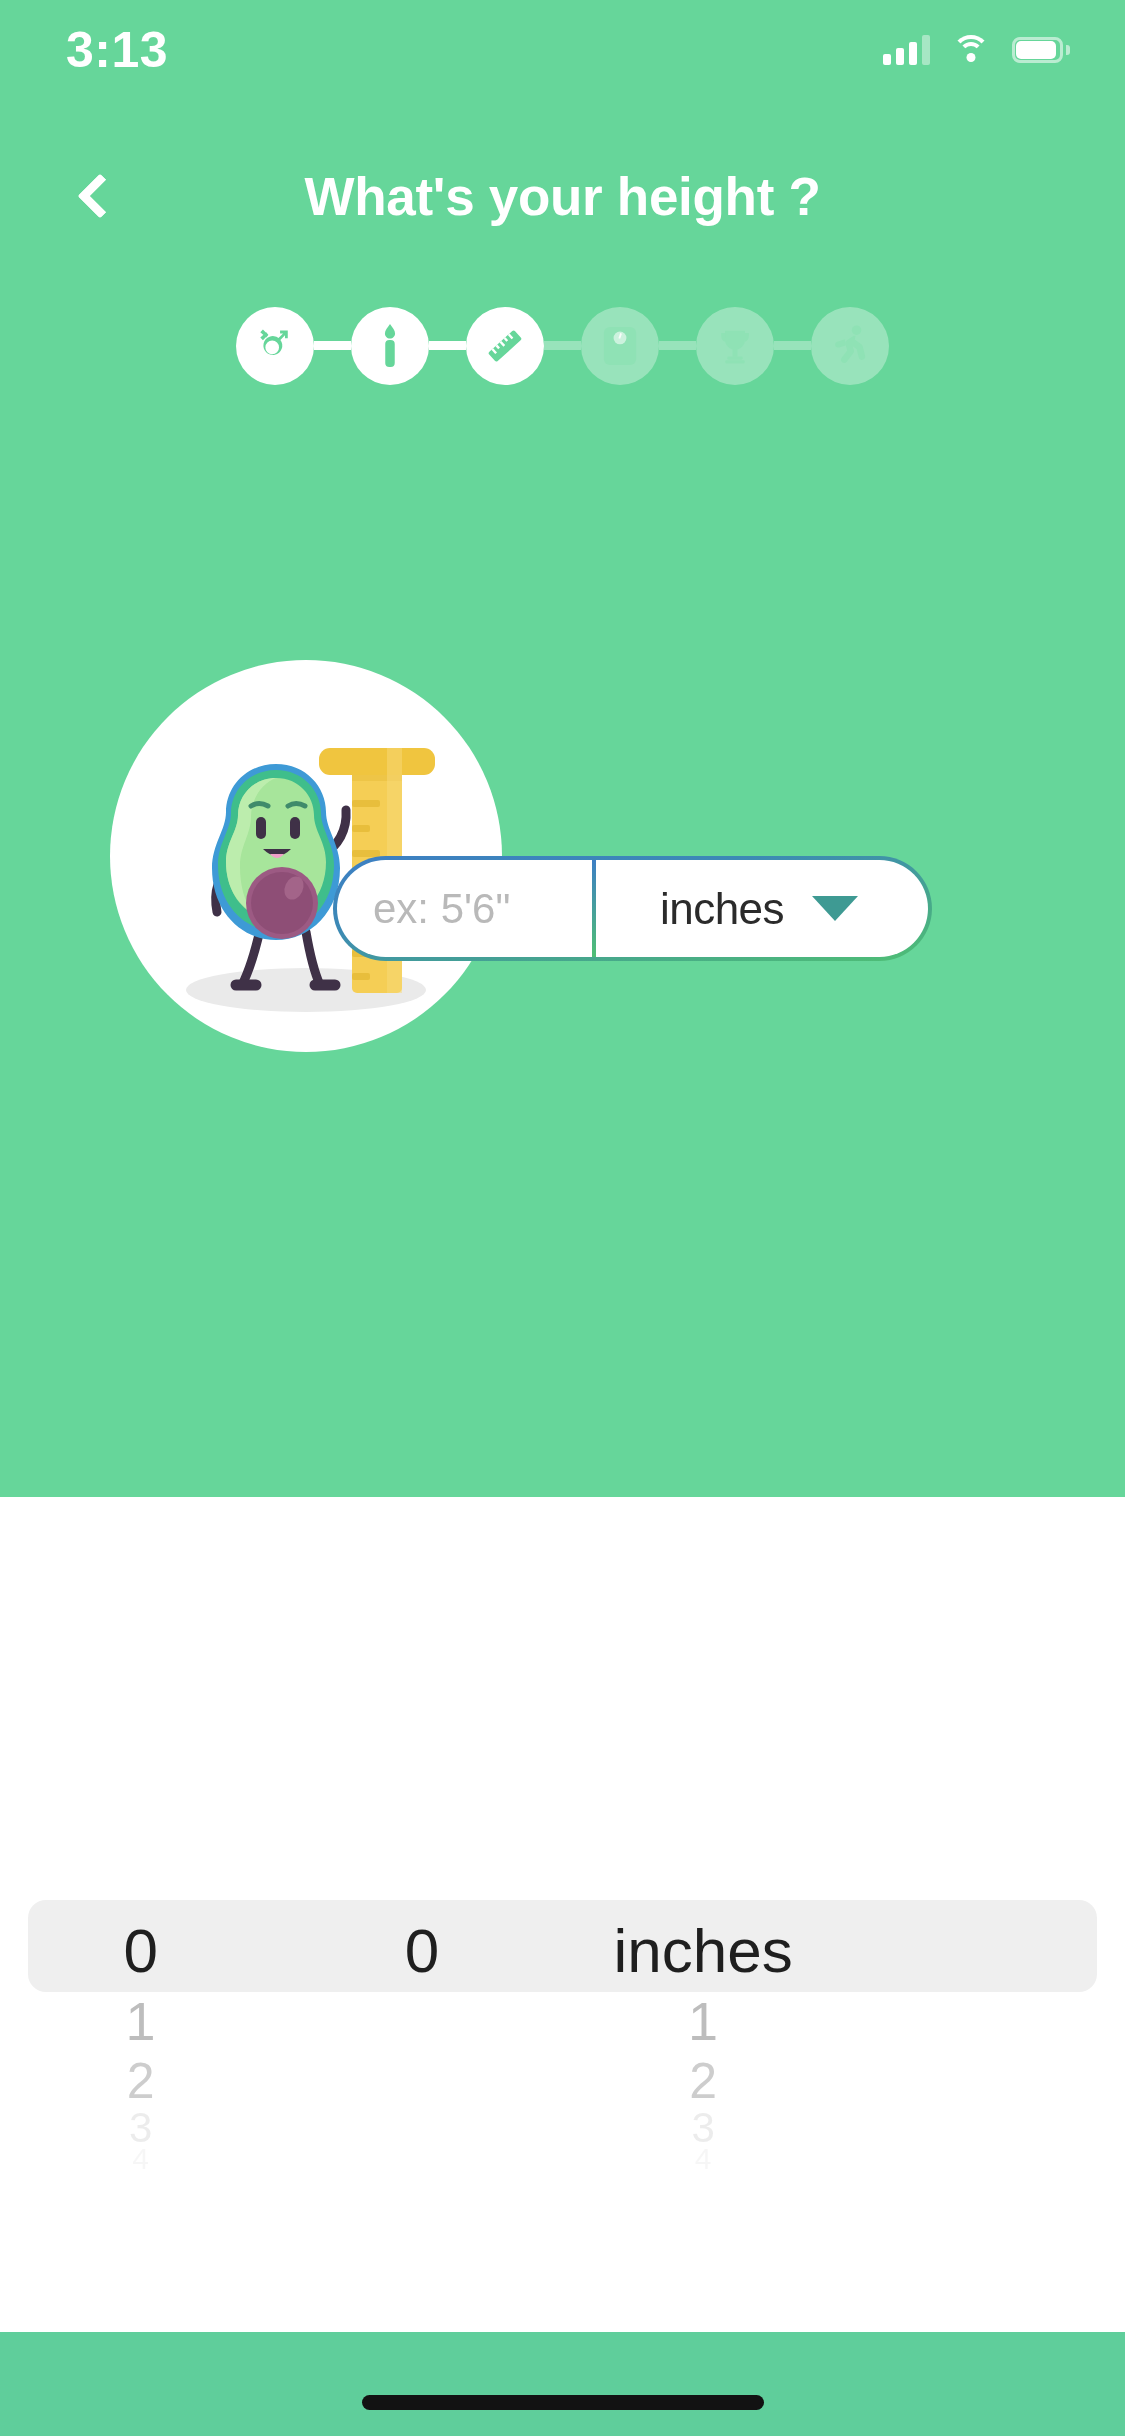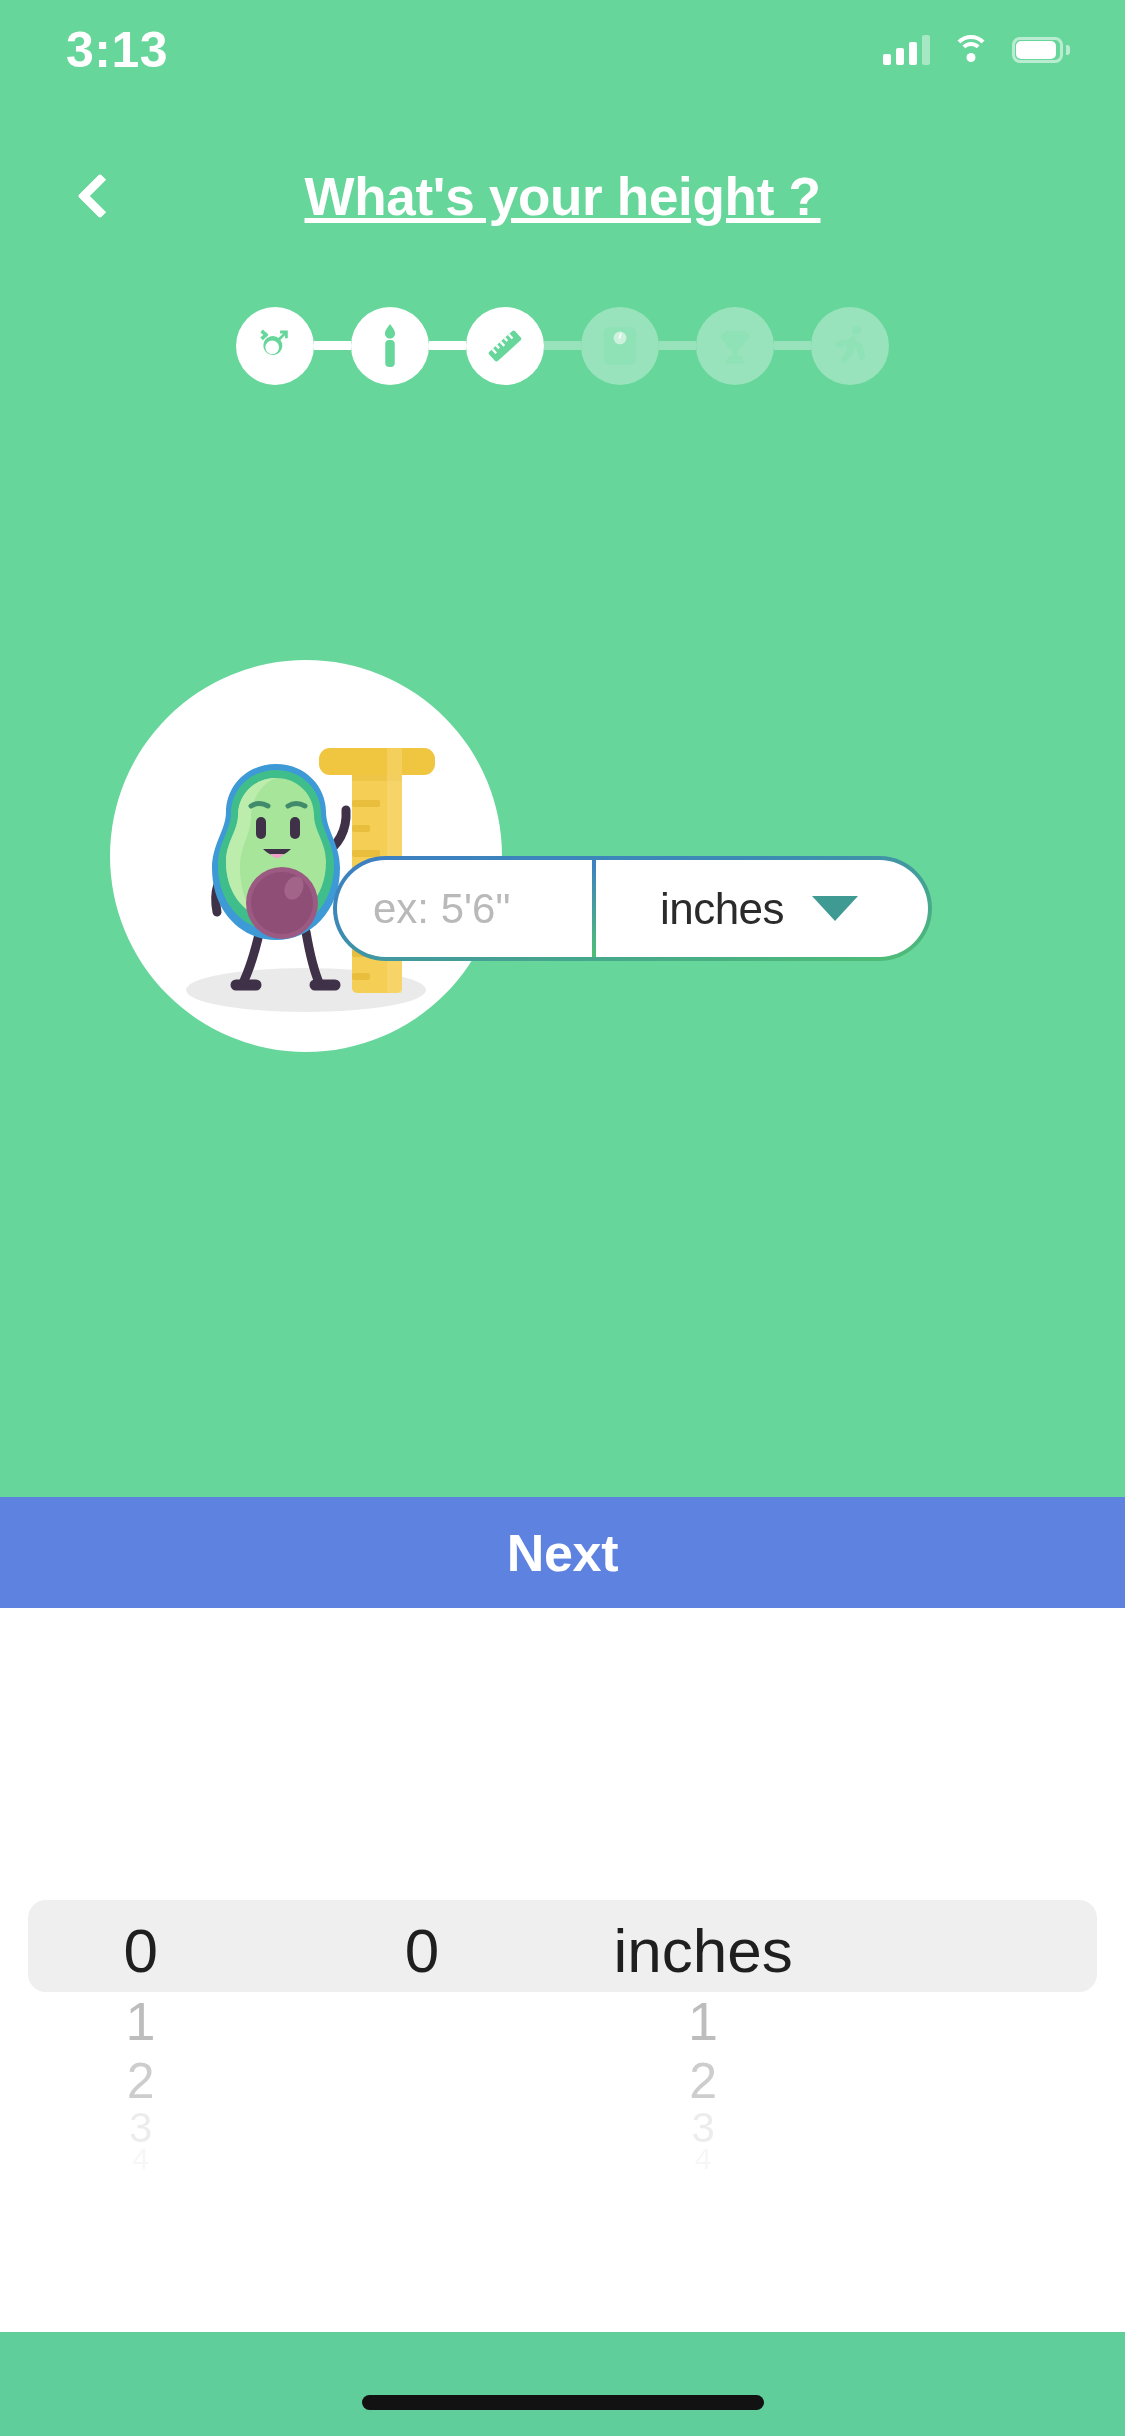"What's your height ?" .nav-title { text-decoration: underline -> none }
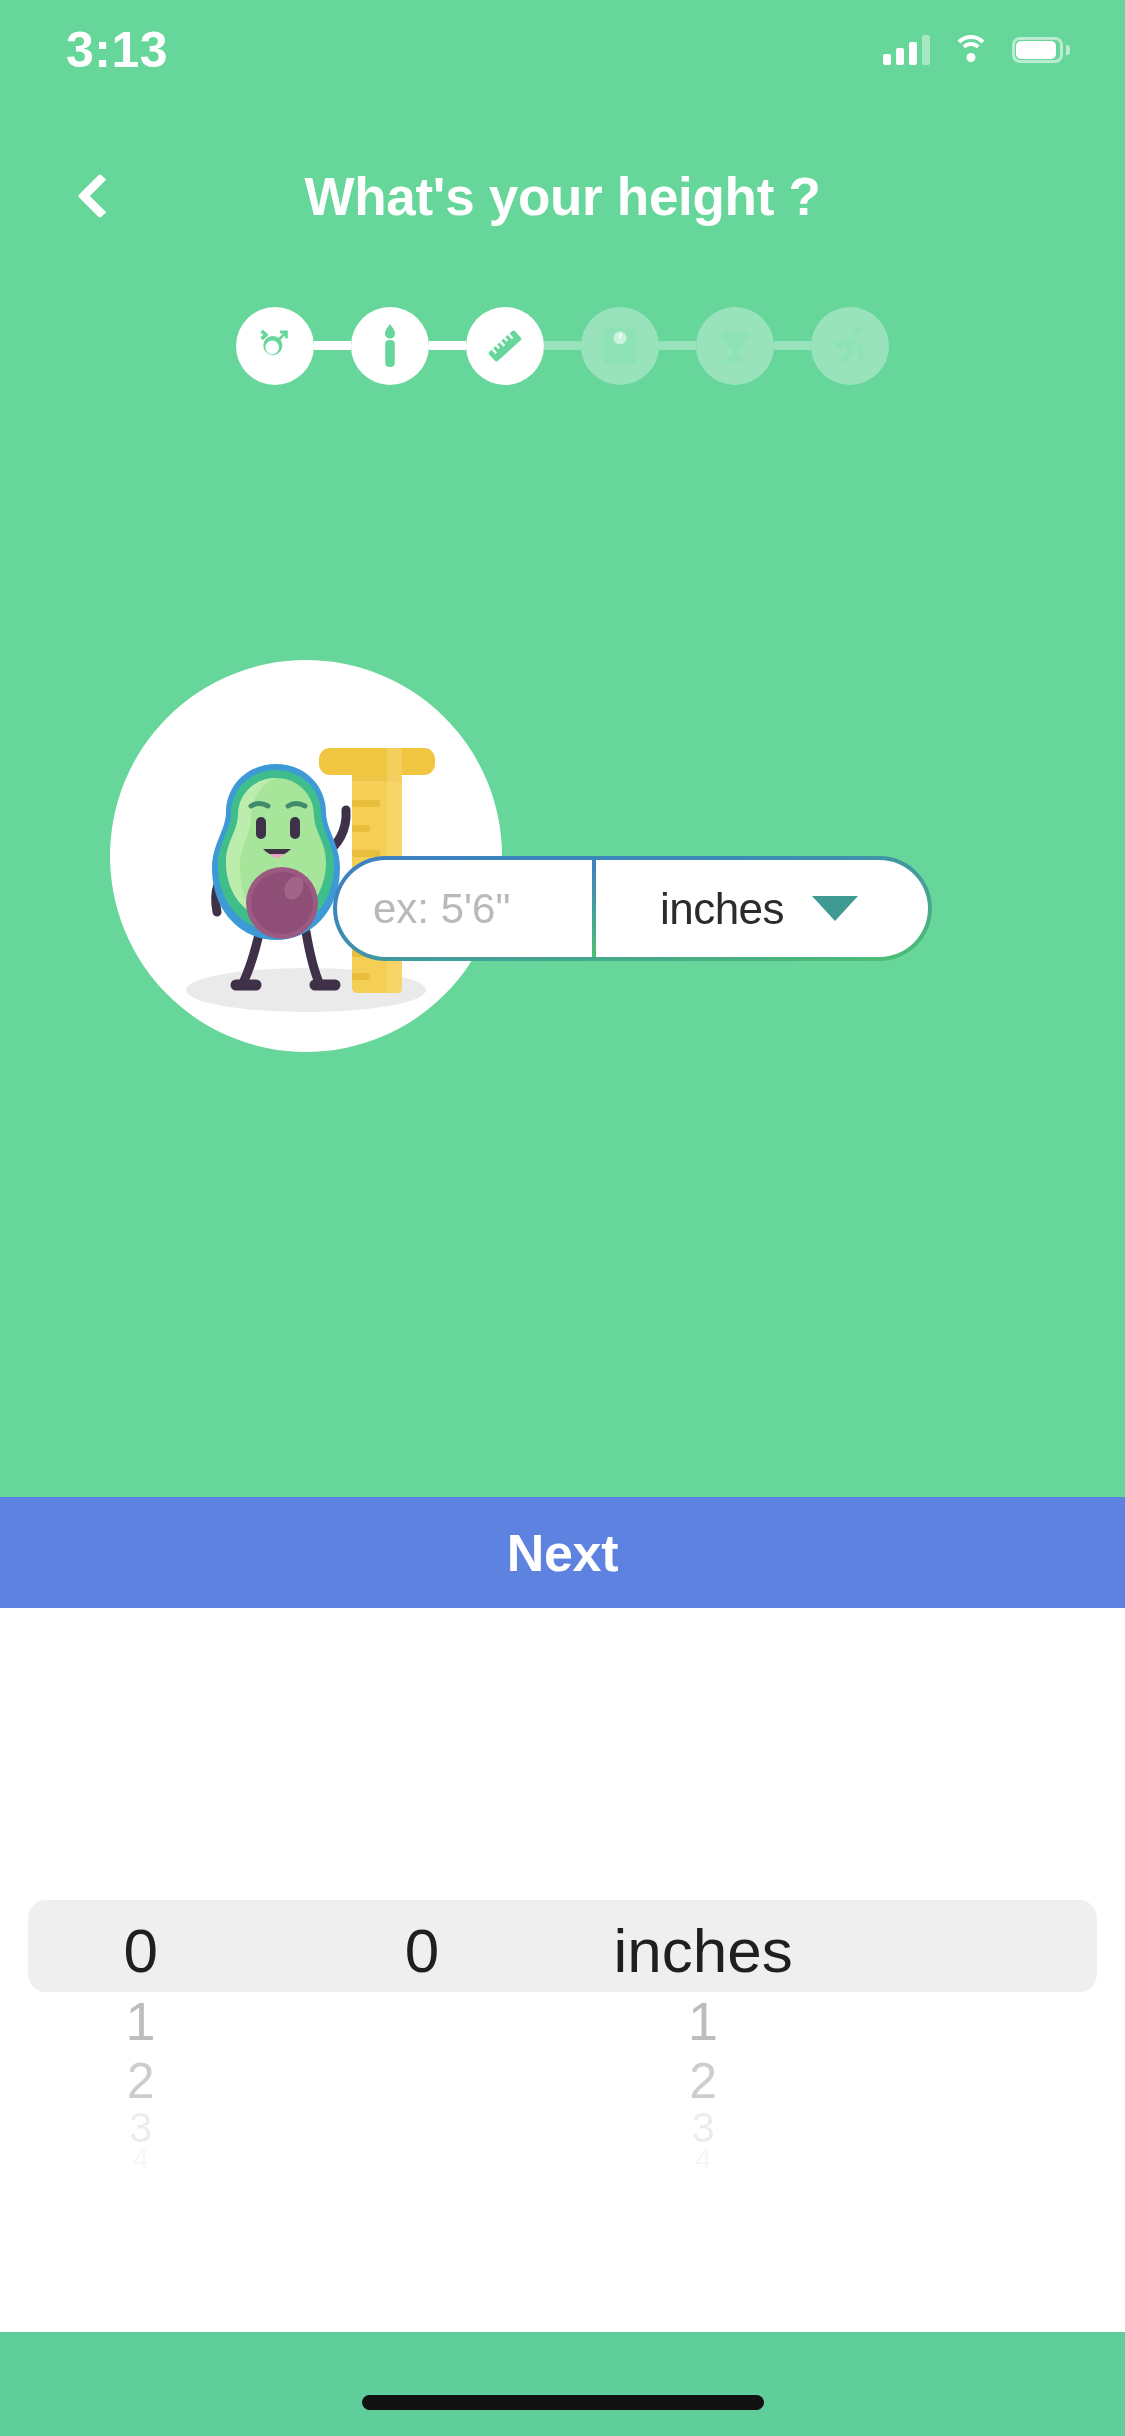"Next" div.next-btn { html: <div> <span>Next</span> </div> -> none }
